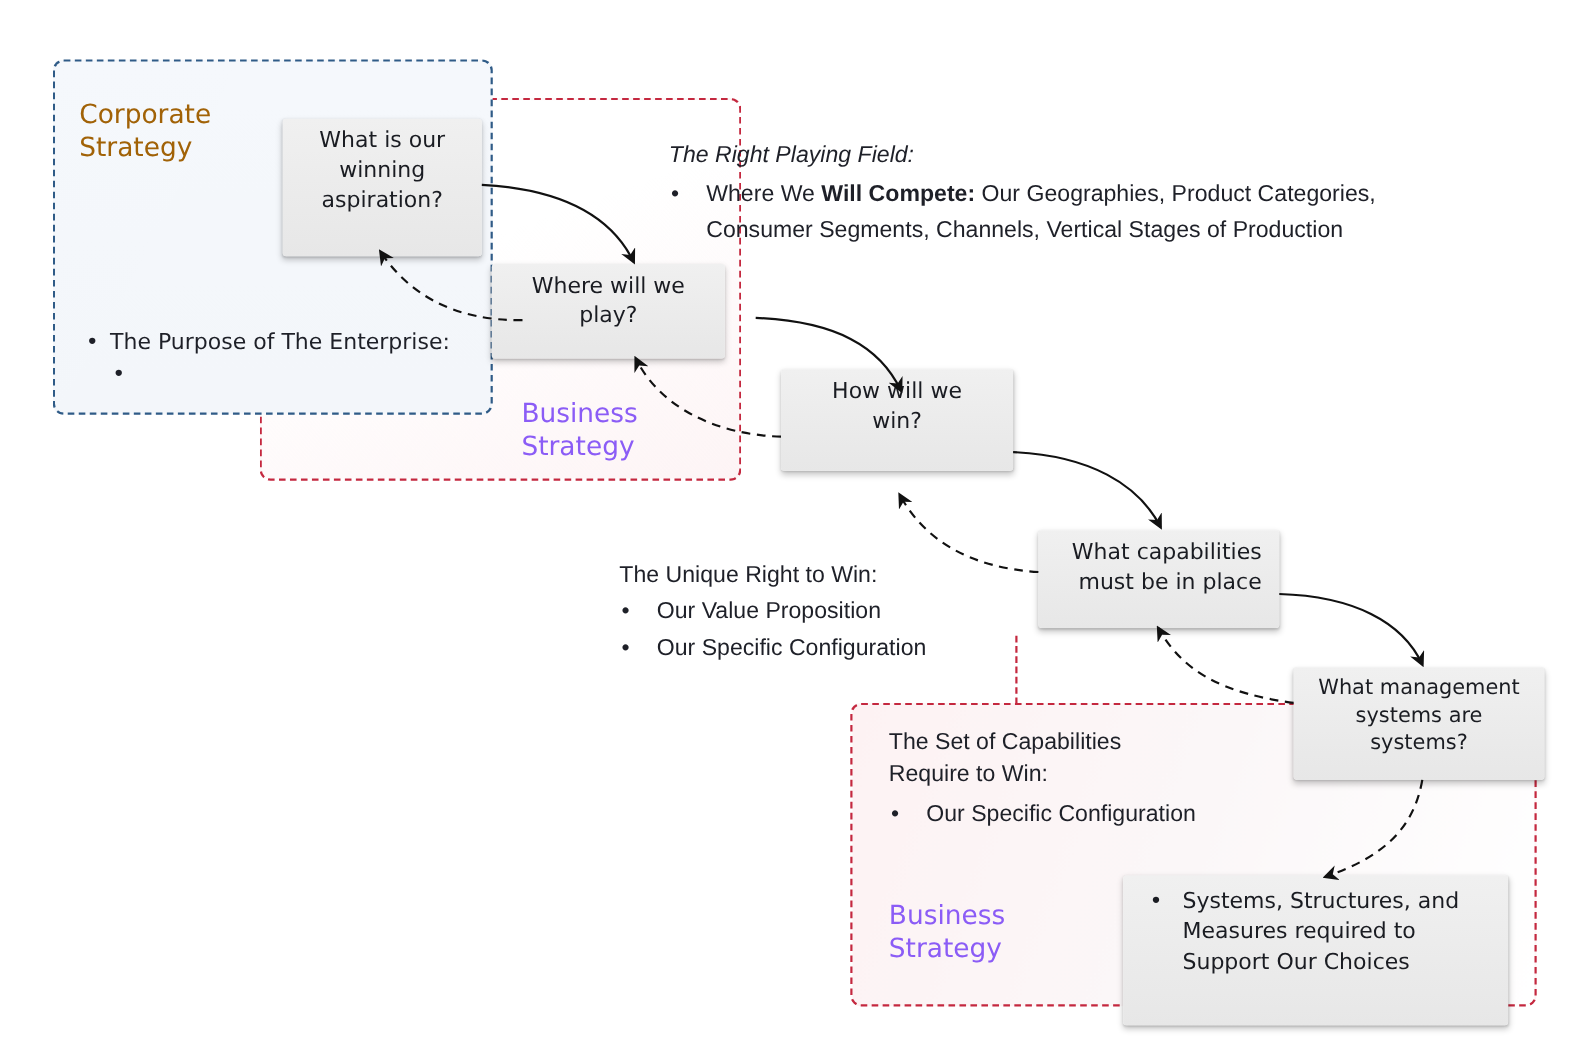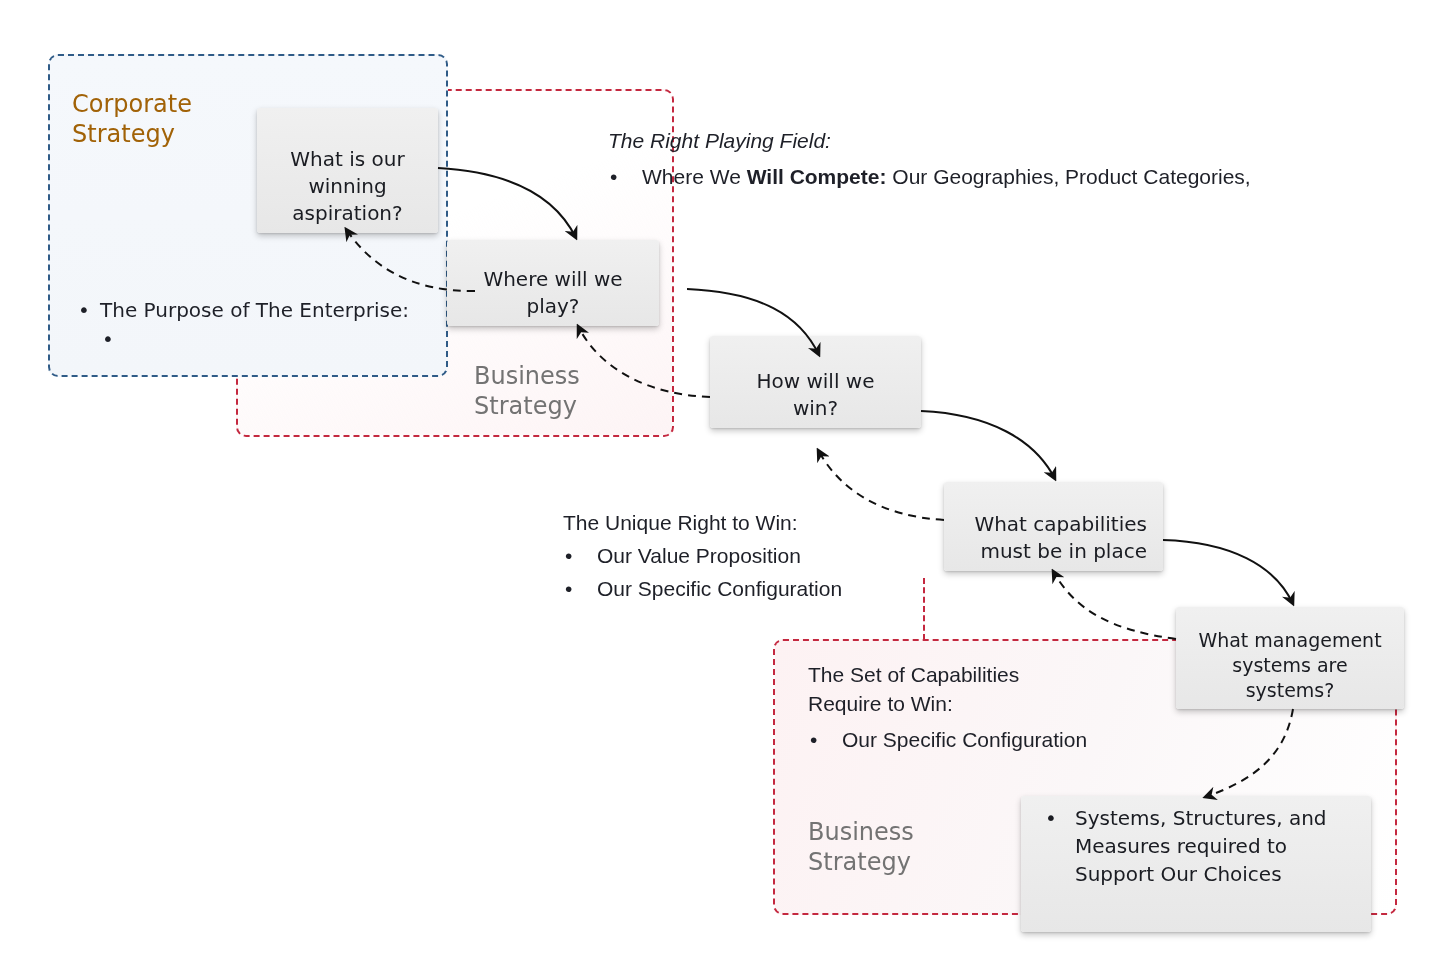"What is our" .box { align-items: flex-end -> flex-start }
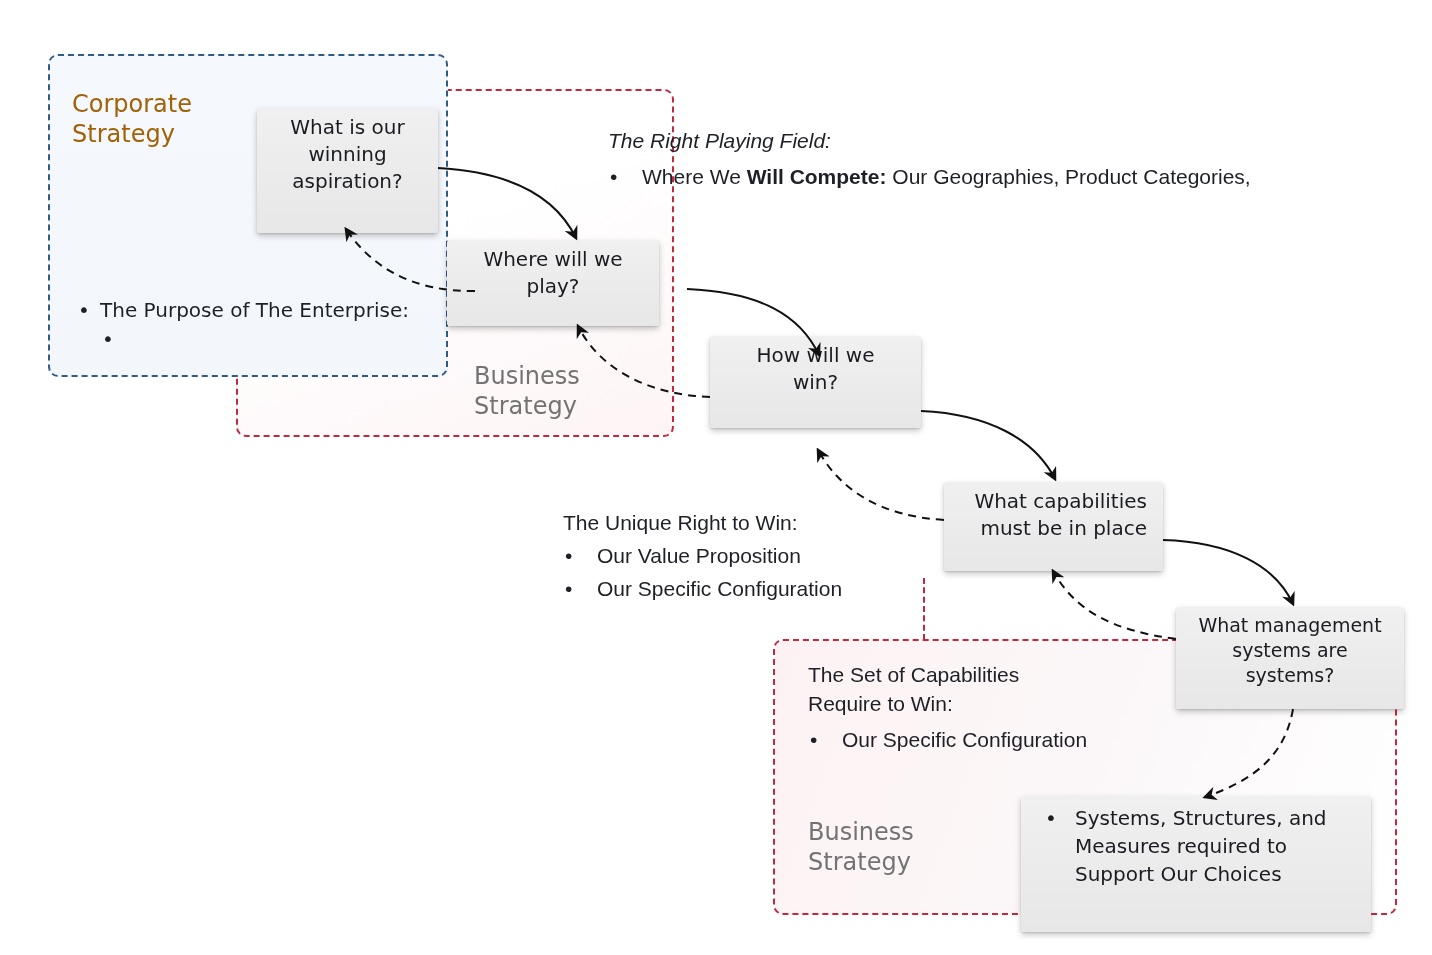"Consumer Segments, Channels, Vertical" span { html: none -> <span>Consumer Segments, Channels, Vertical Stages of Production</span> }
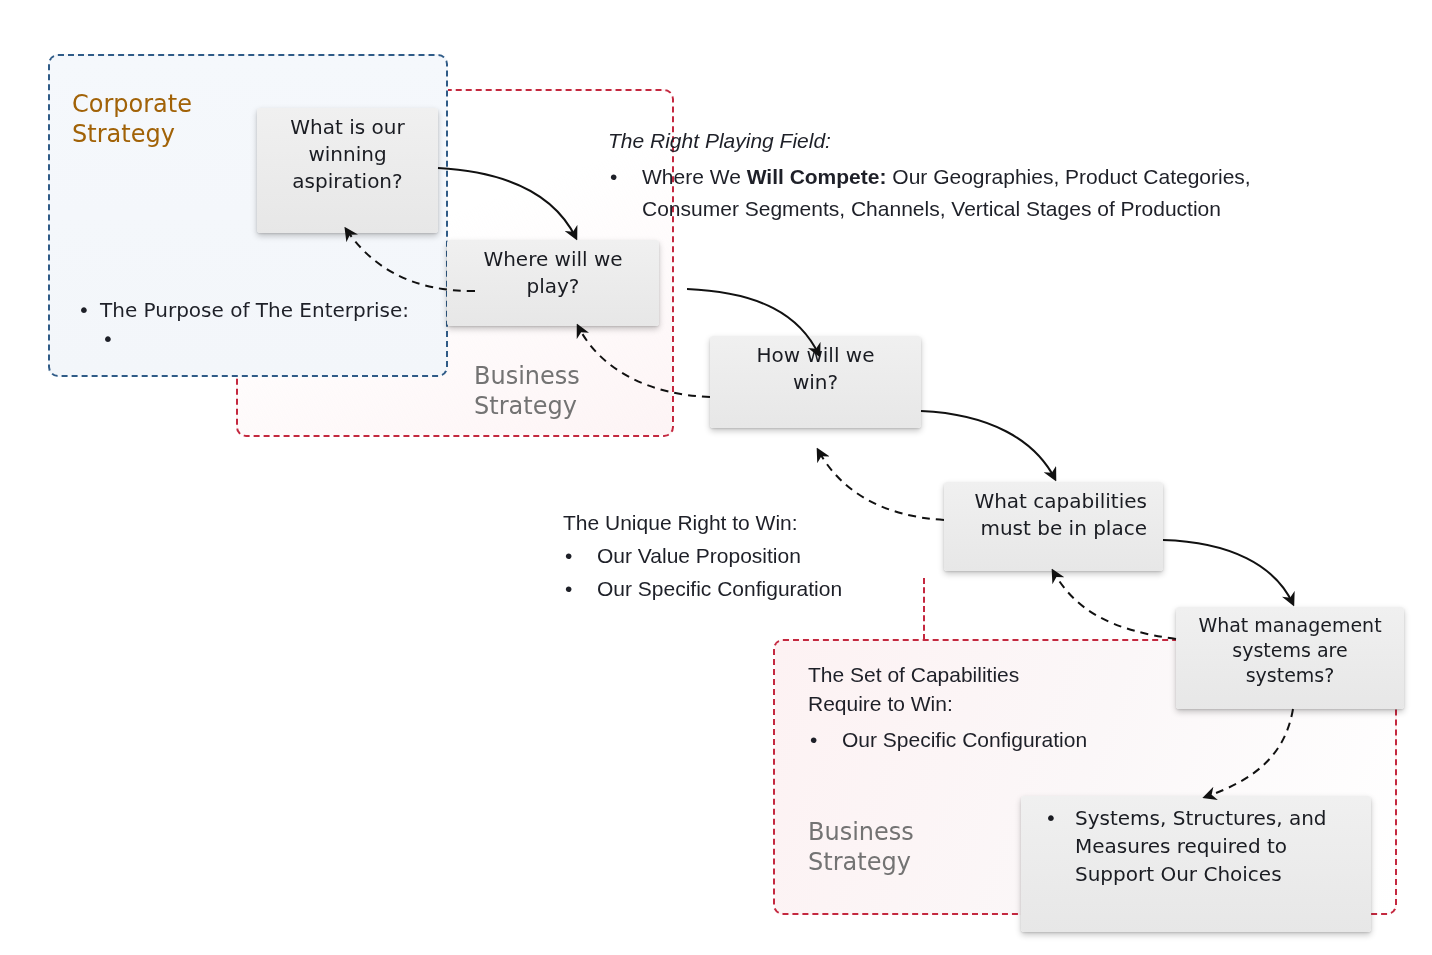"Business" .biz-title { color: #737373 -> #8b5cf6 }
